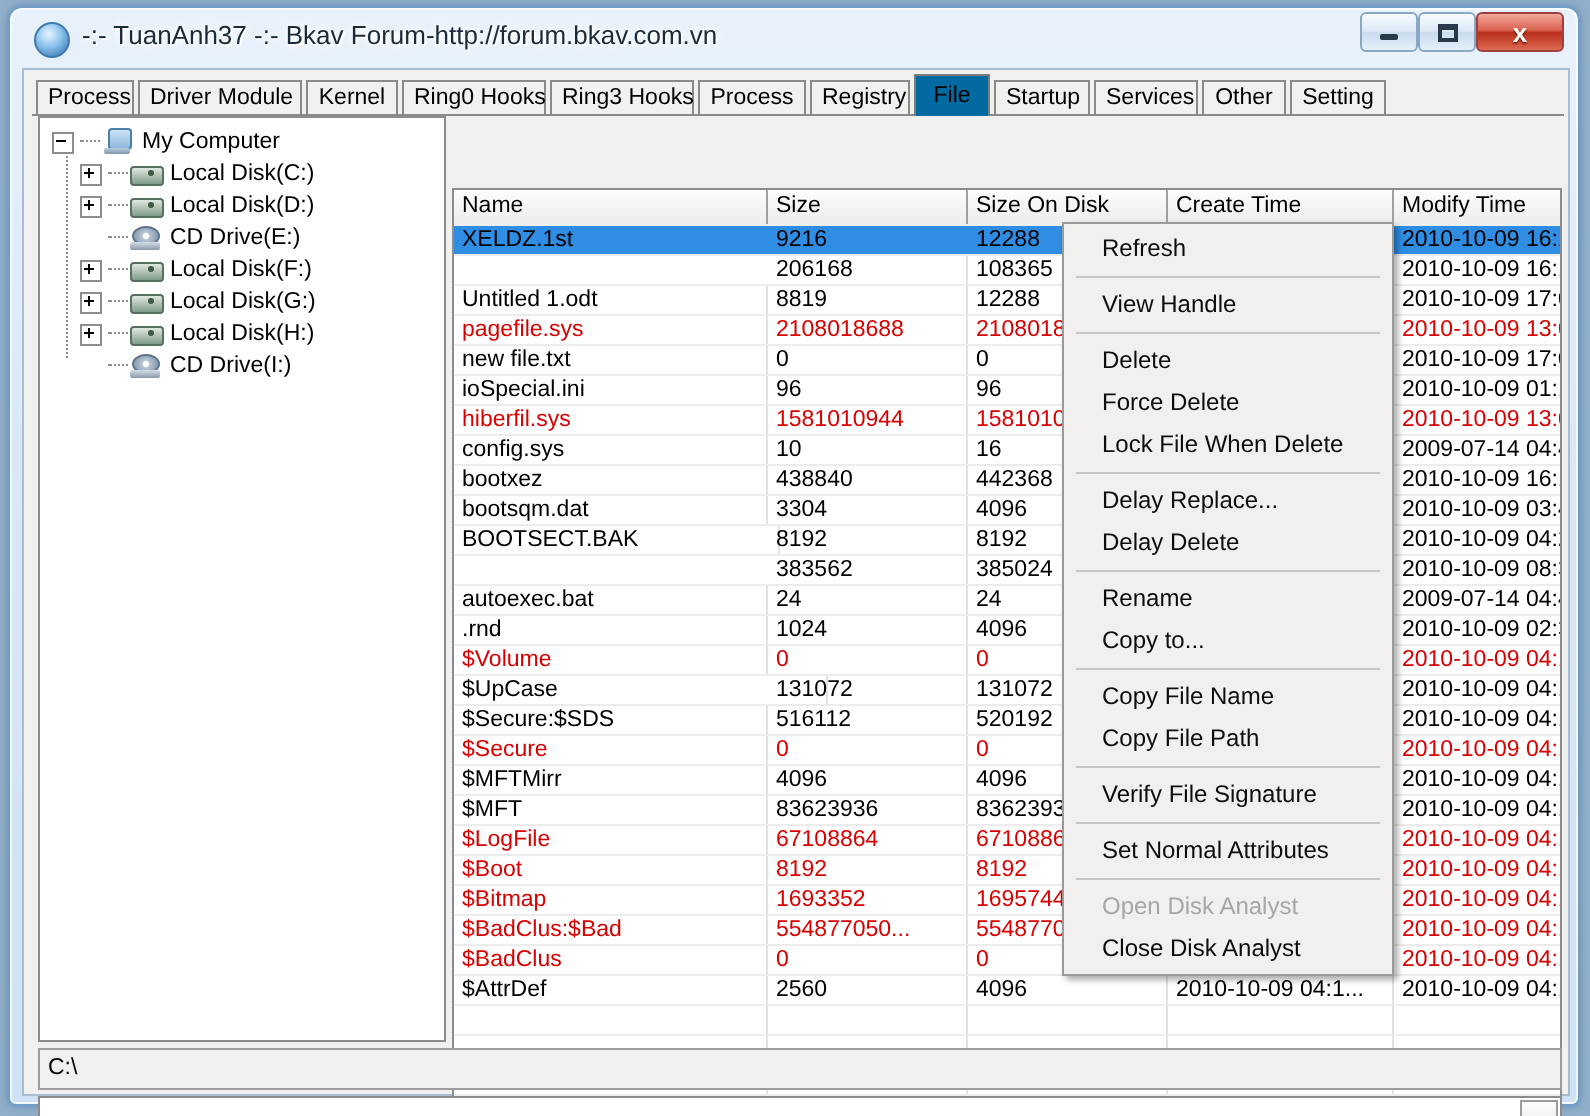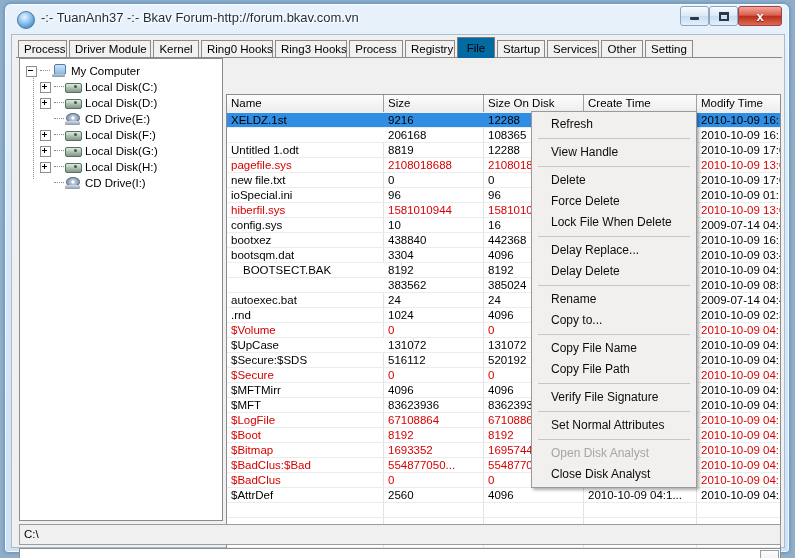"BOOTSECT.BAK" div.c { left: 12px -> 0px }
